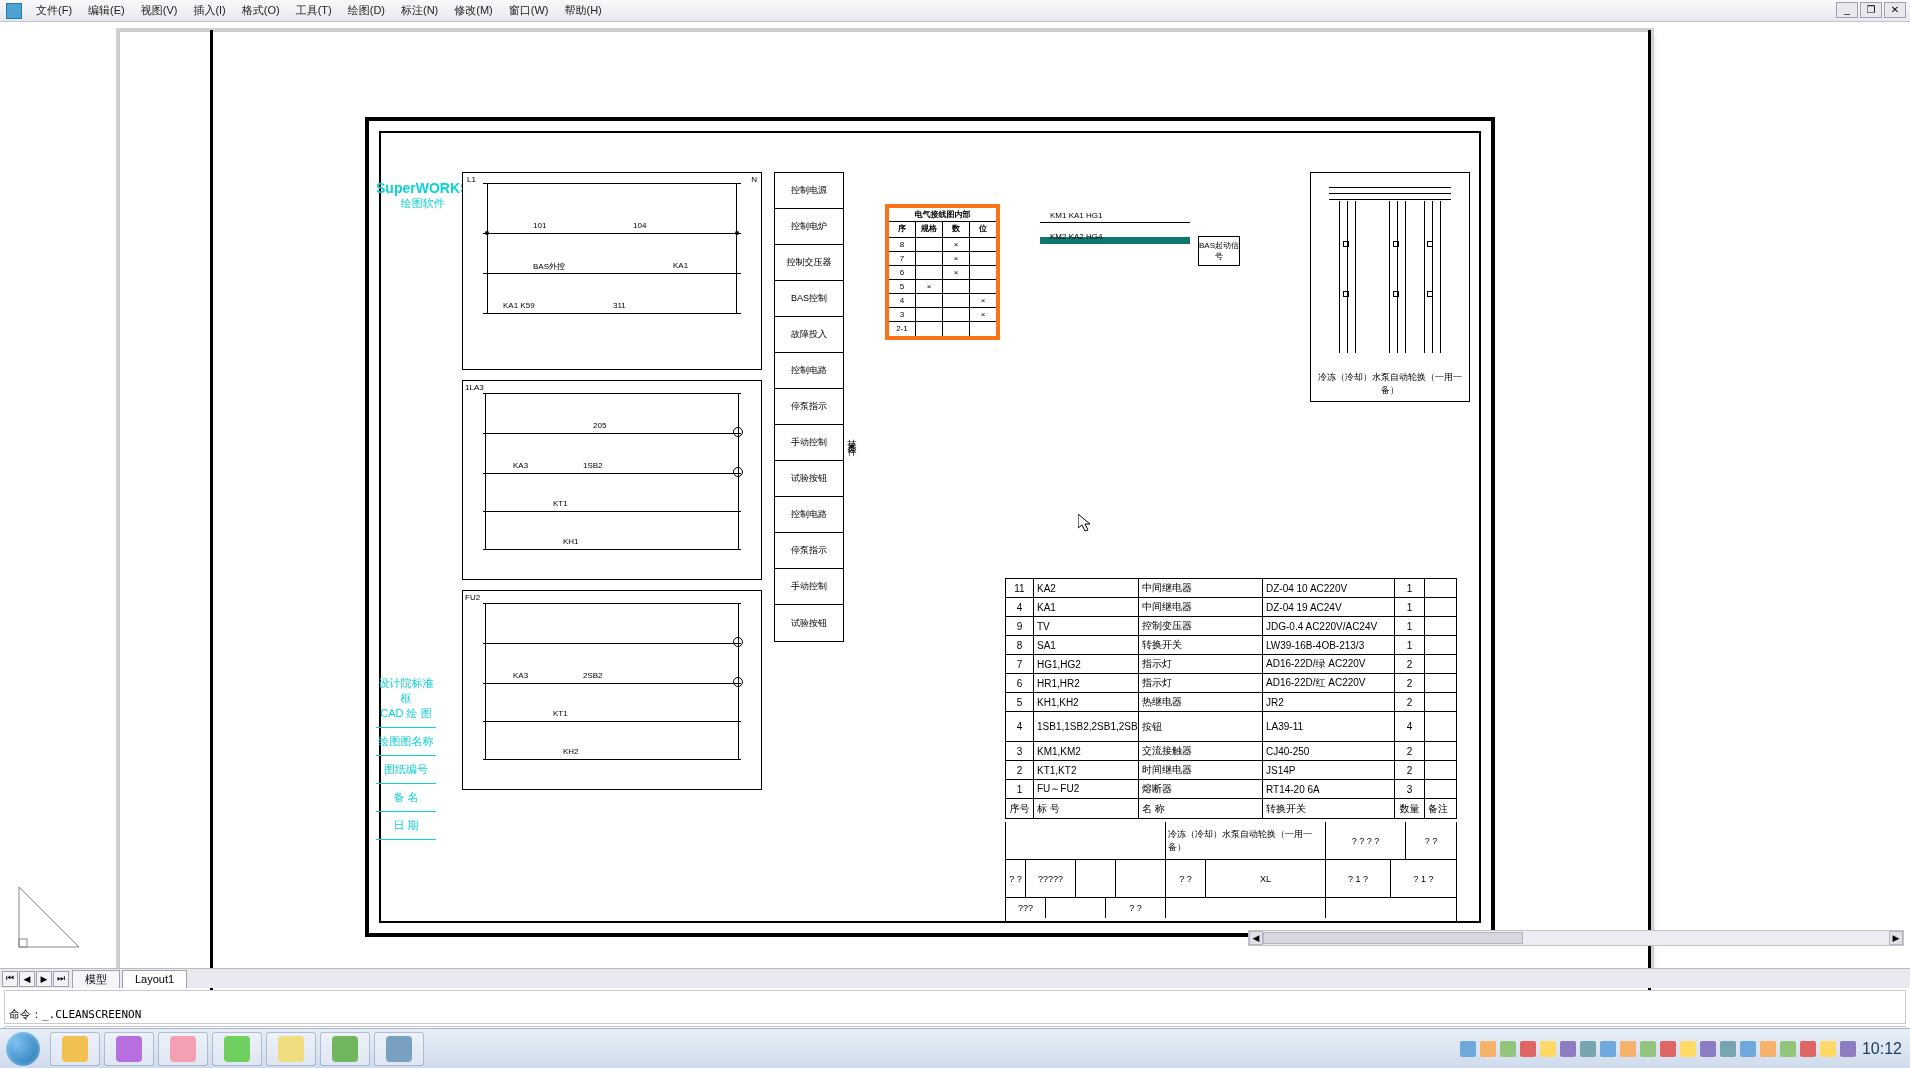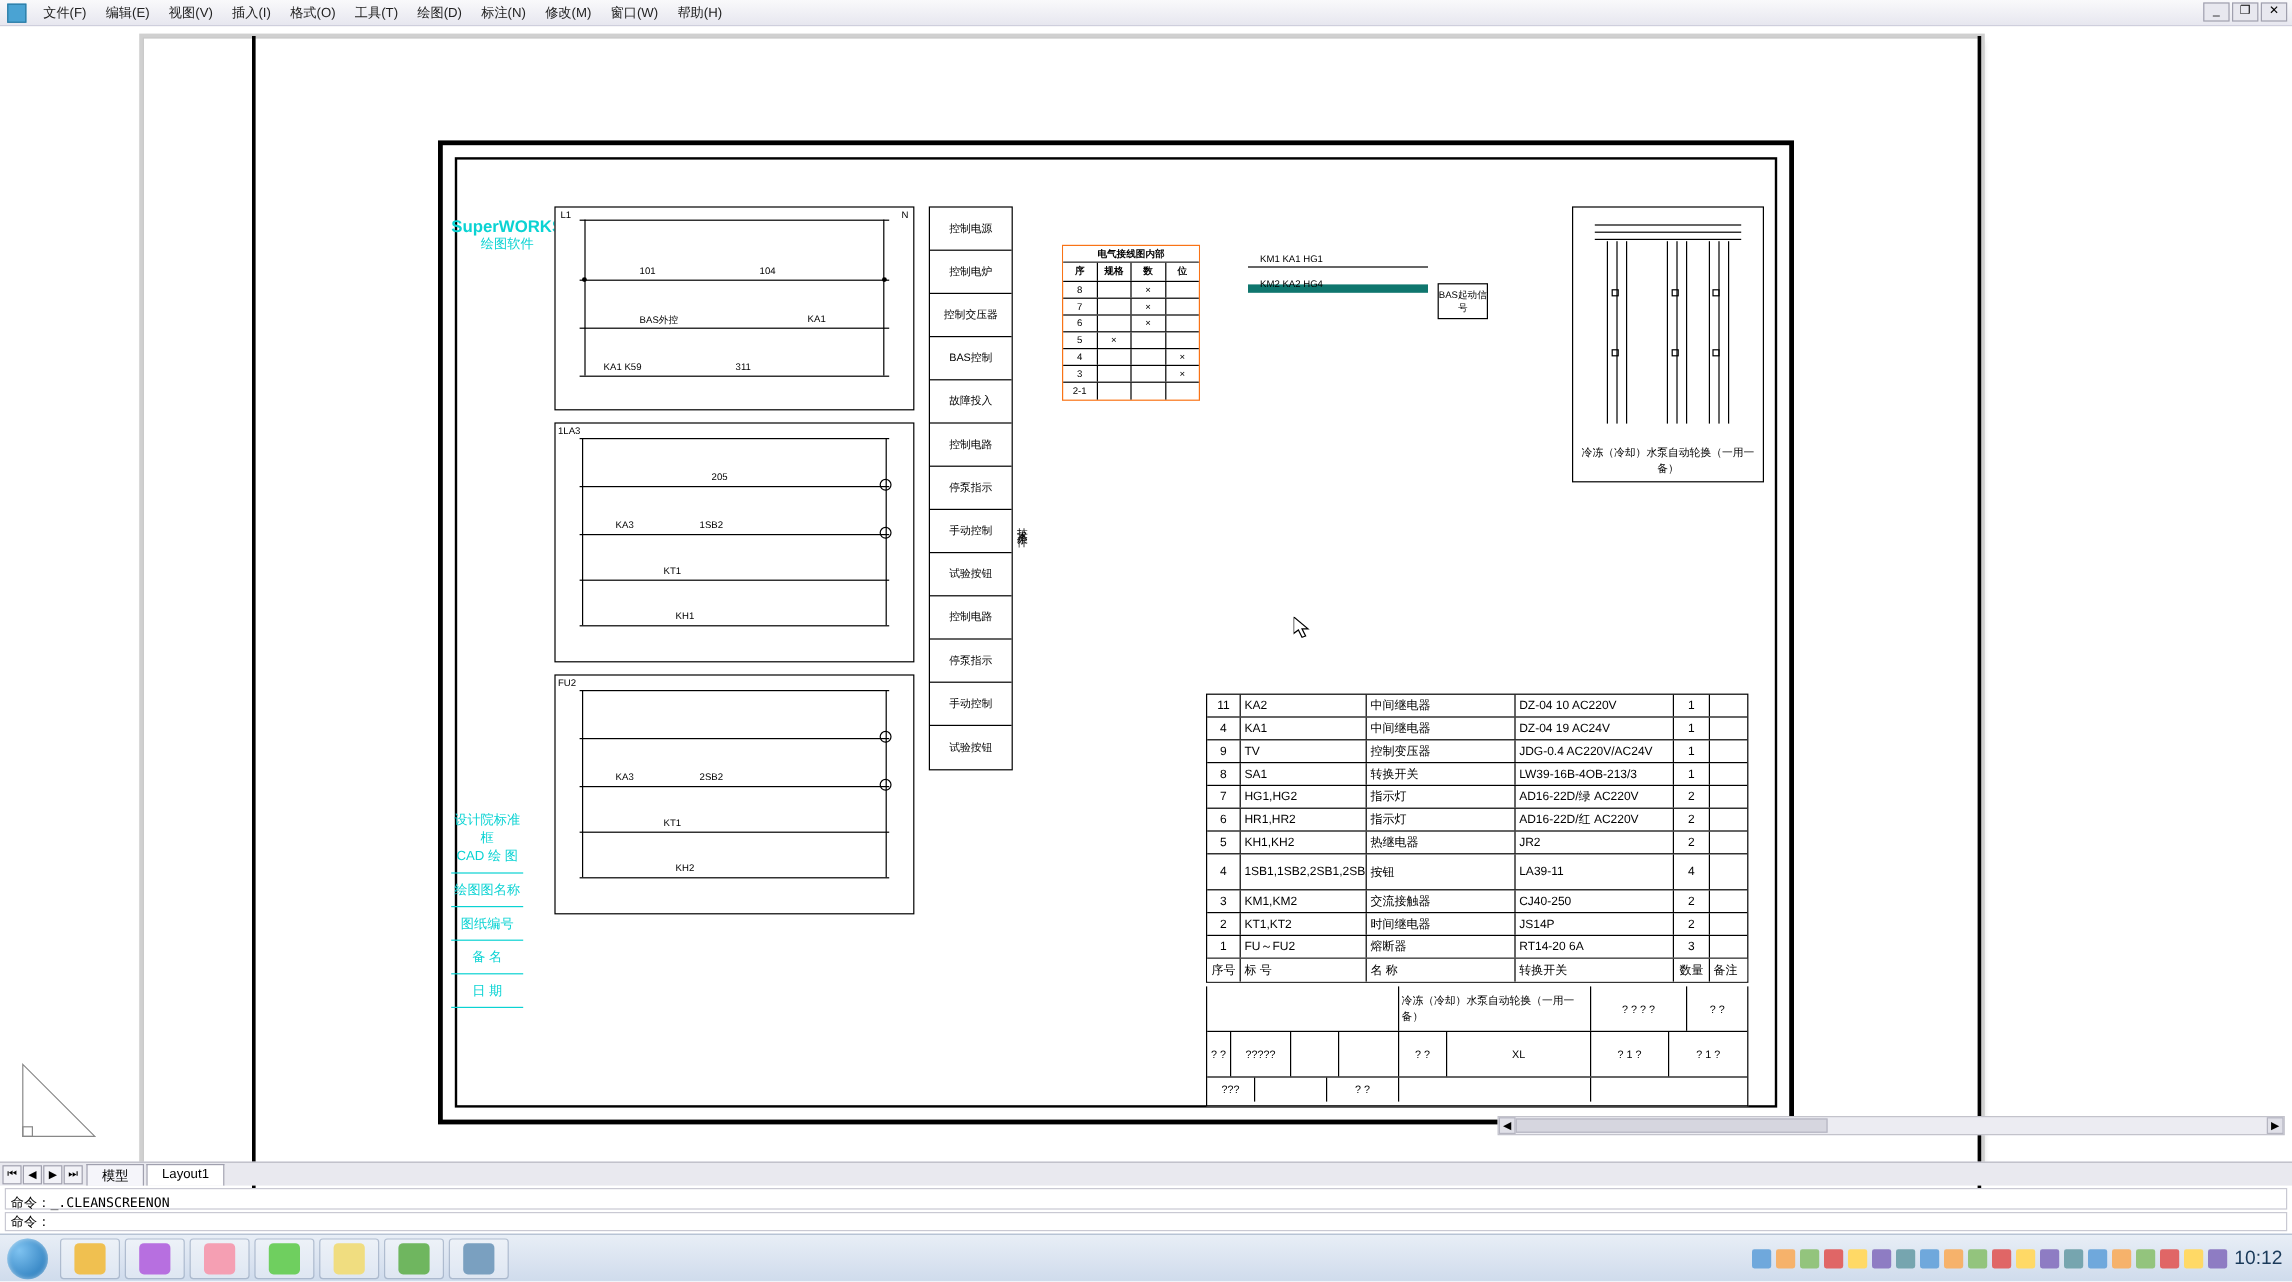"L1" div.schem-block { height: 170px -> 198px }
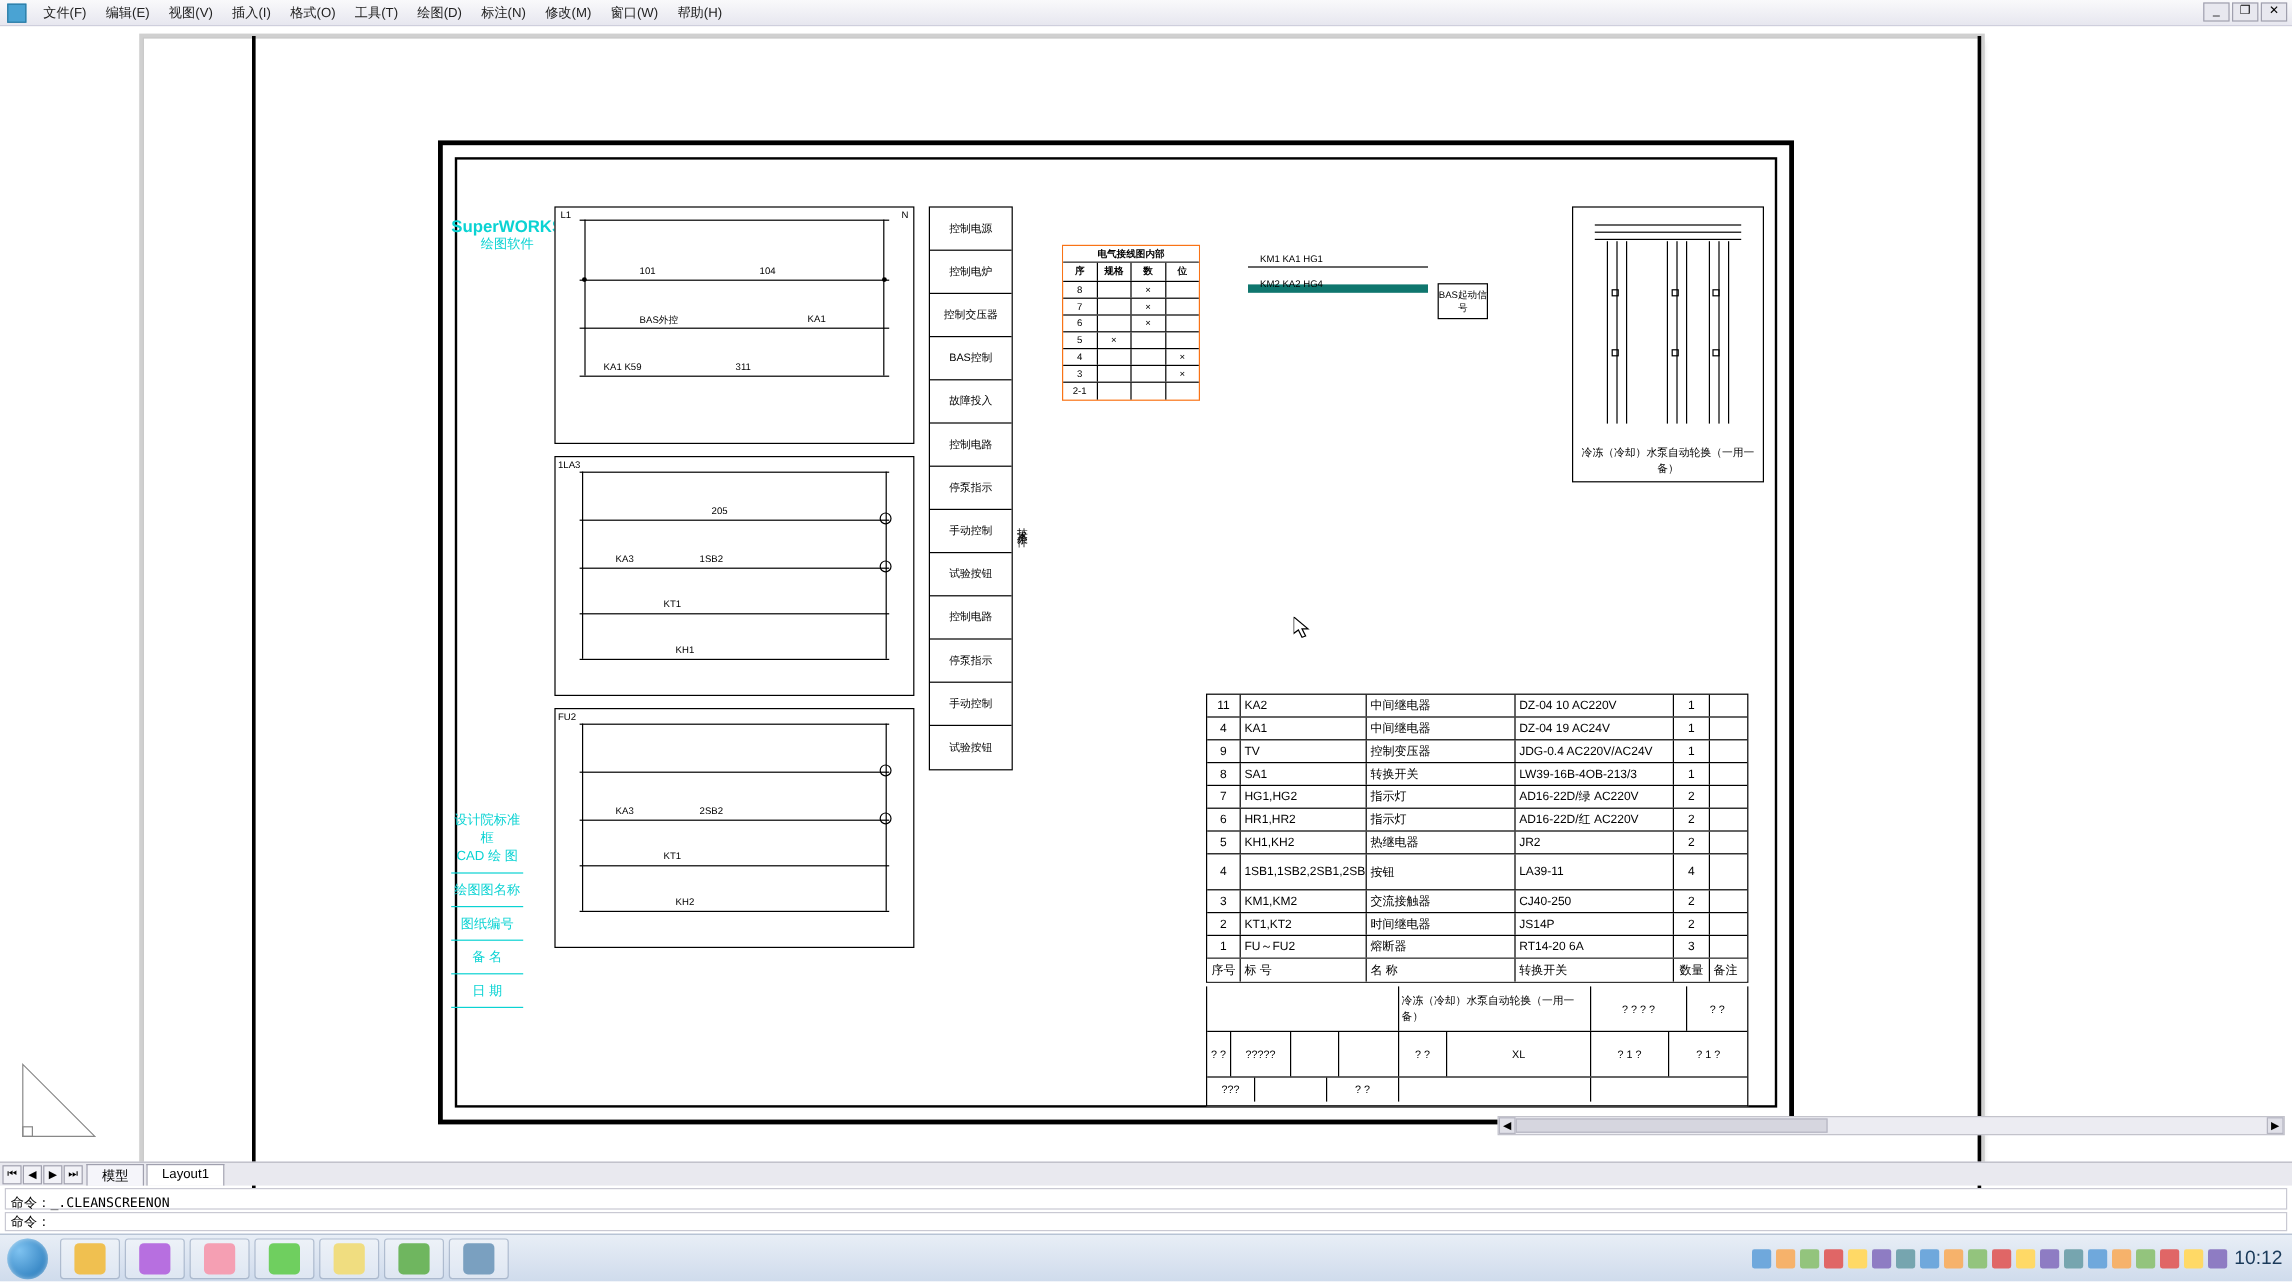"电气接线图内部" .table-small { border: 1px solid #f97316 -> 4px solid #f97316 }
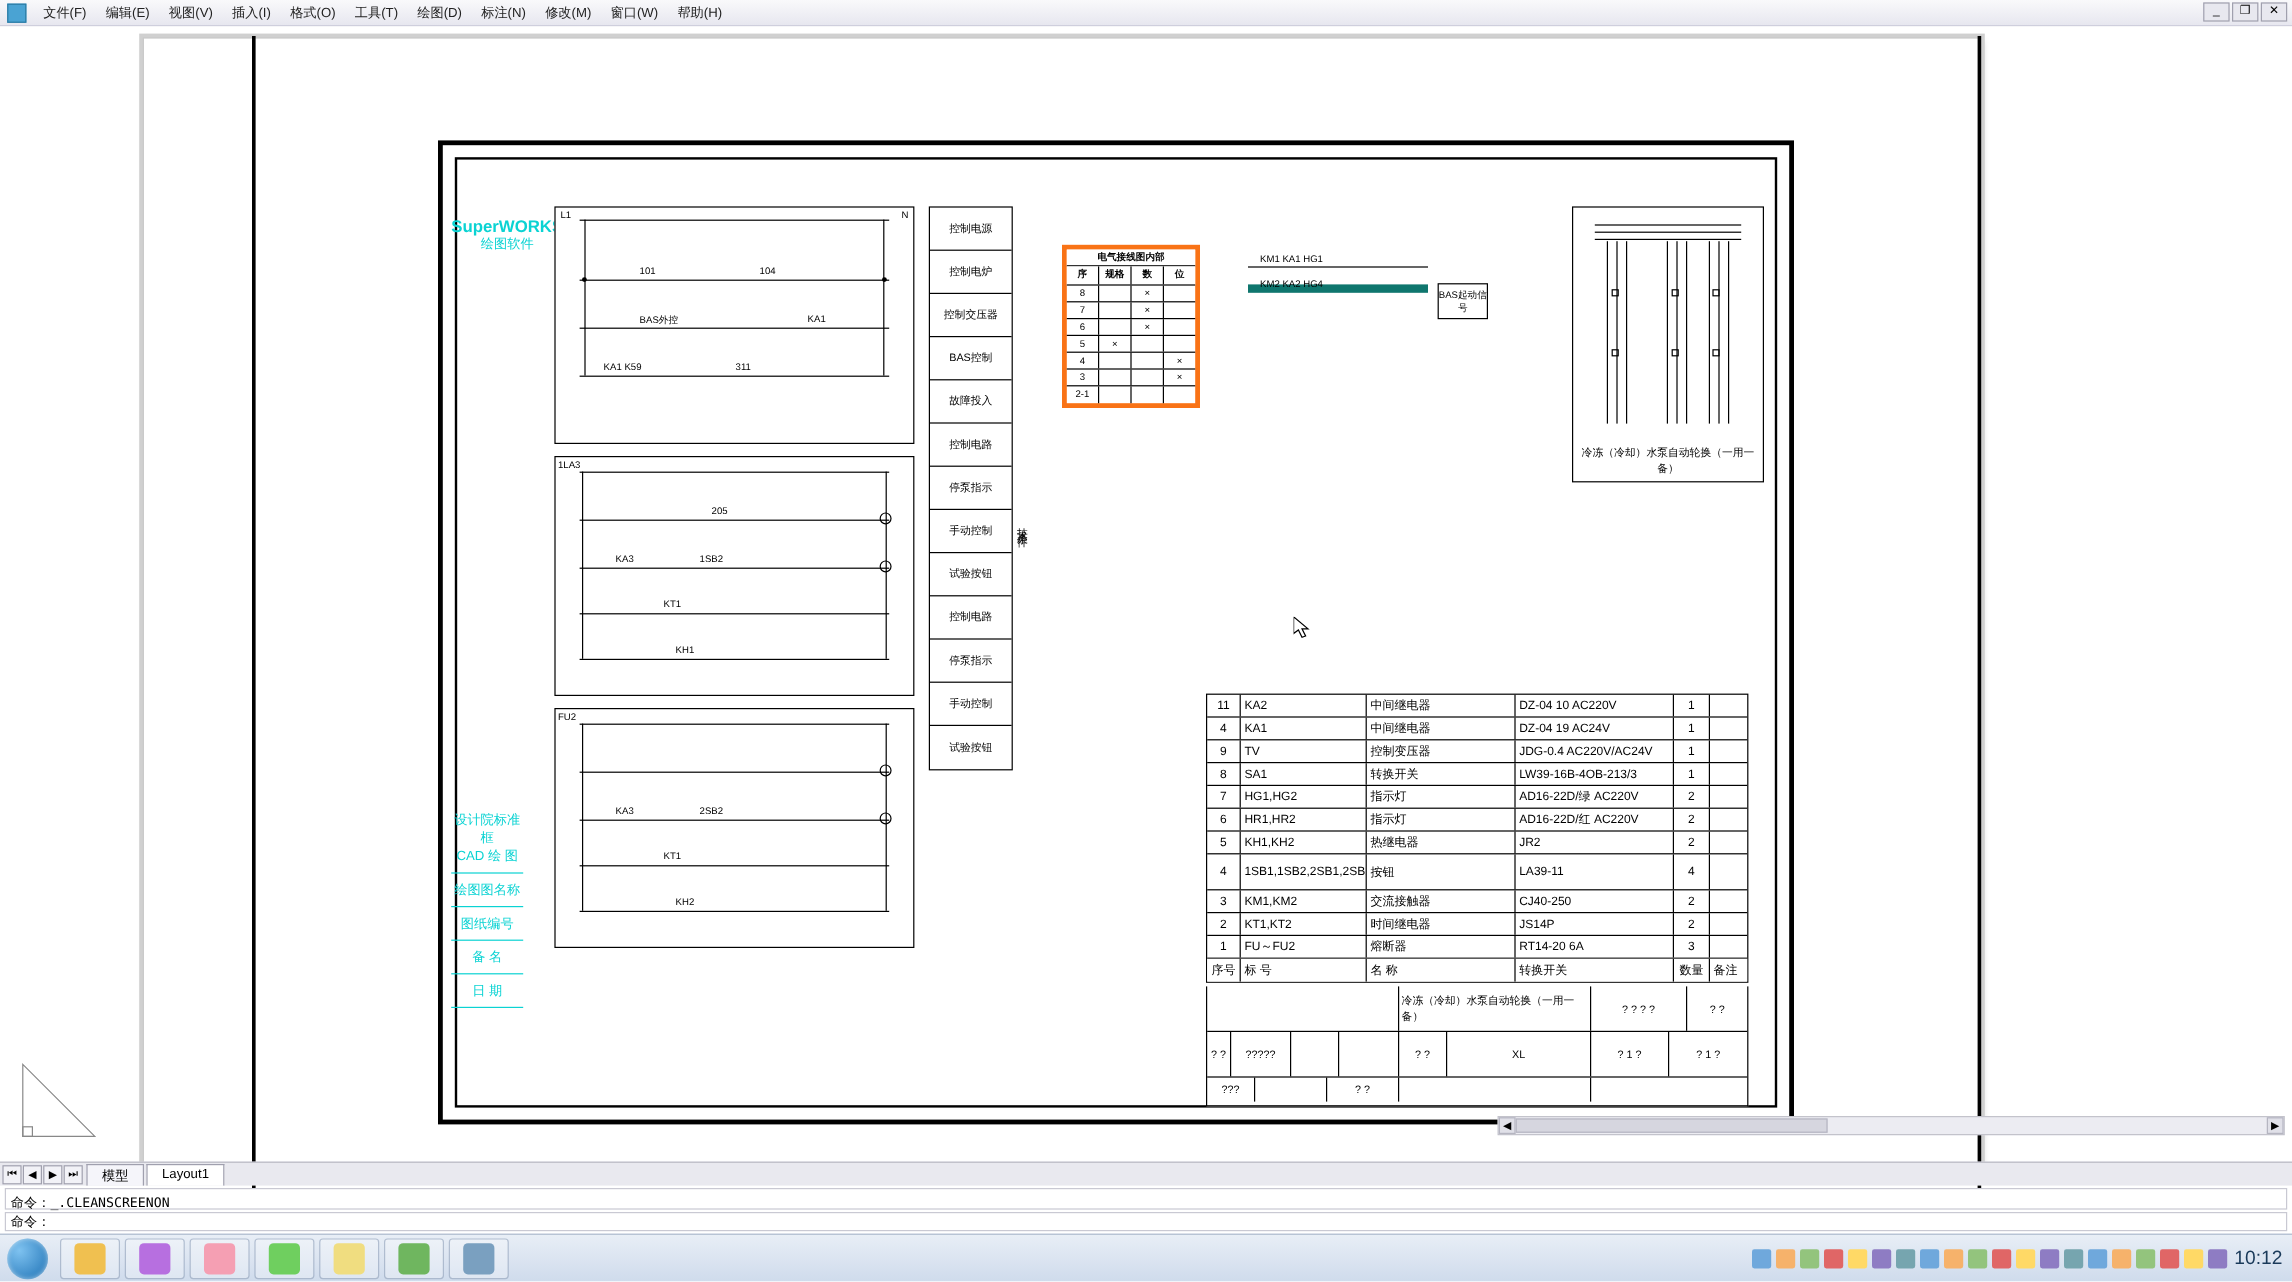"命令：_.CLEANSCREENON" .cmd-line { padding: 4px 4px -> 16px 4px }
